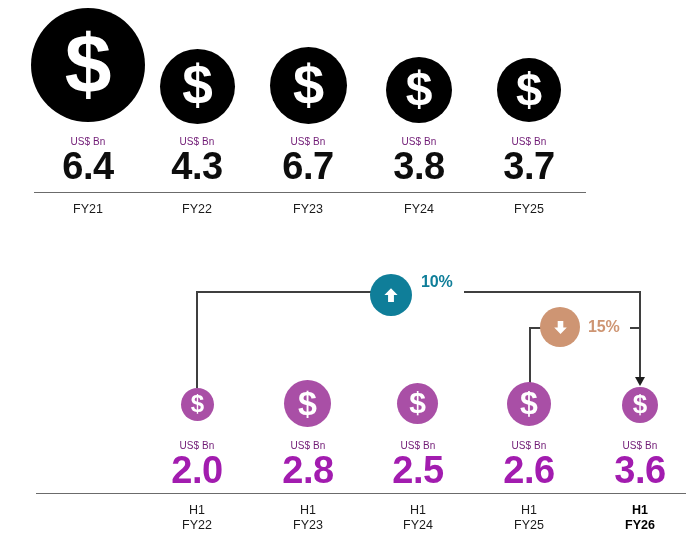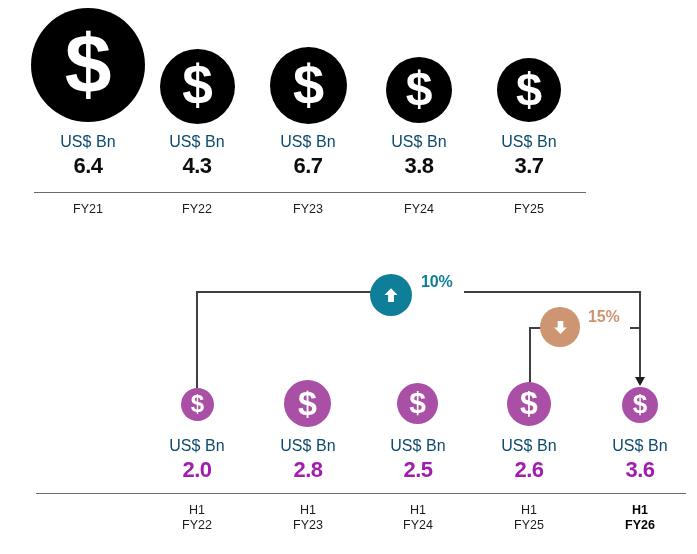"US$ Bn" .valblock .unit { color: #0c4a6e -> #701a75; font-size: 16px -> 10px }
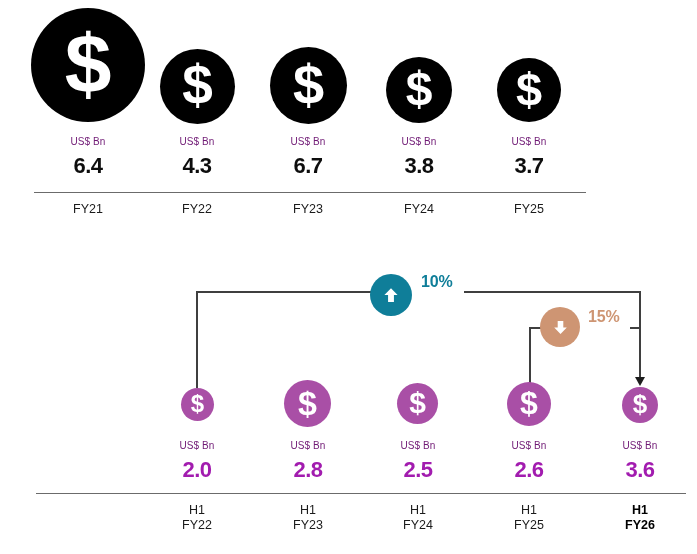"6.4" .valblock .num { font-size: 22px -> 38px }
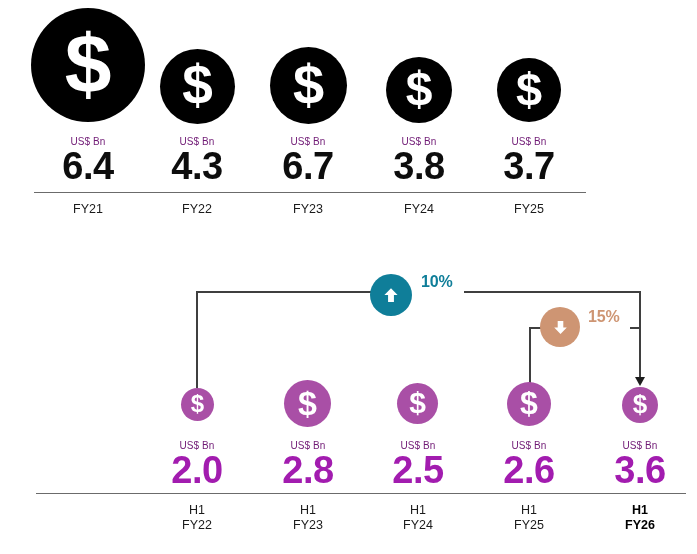"15%" div.delta-text { top: 308px -> 318px }
